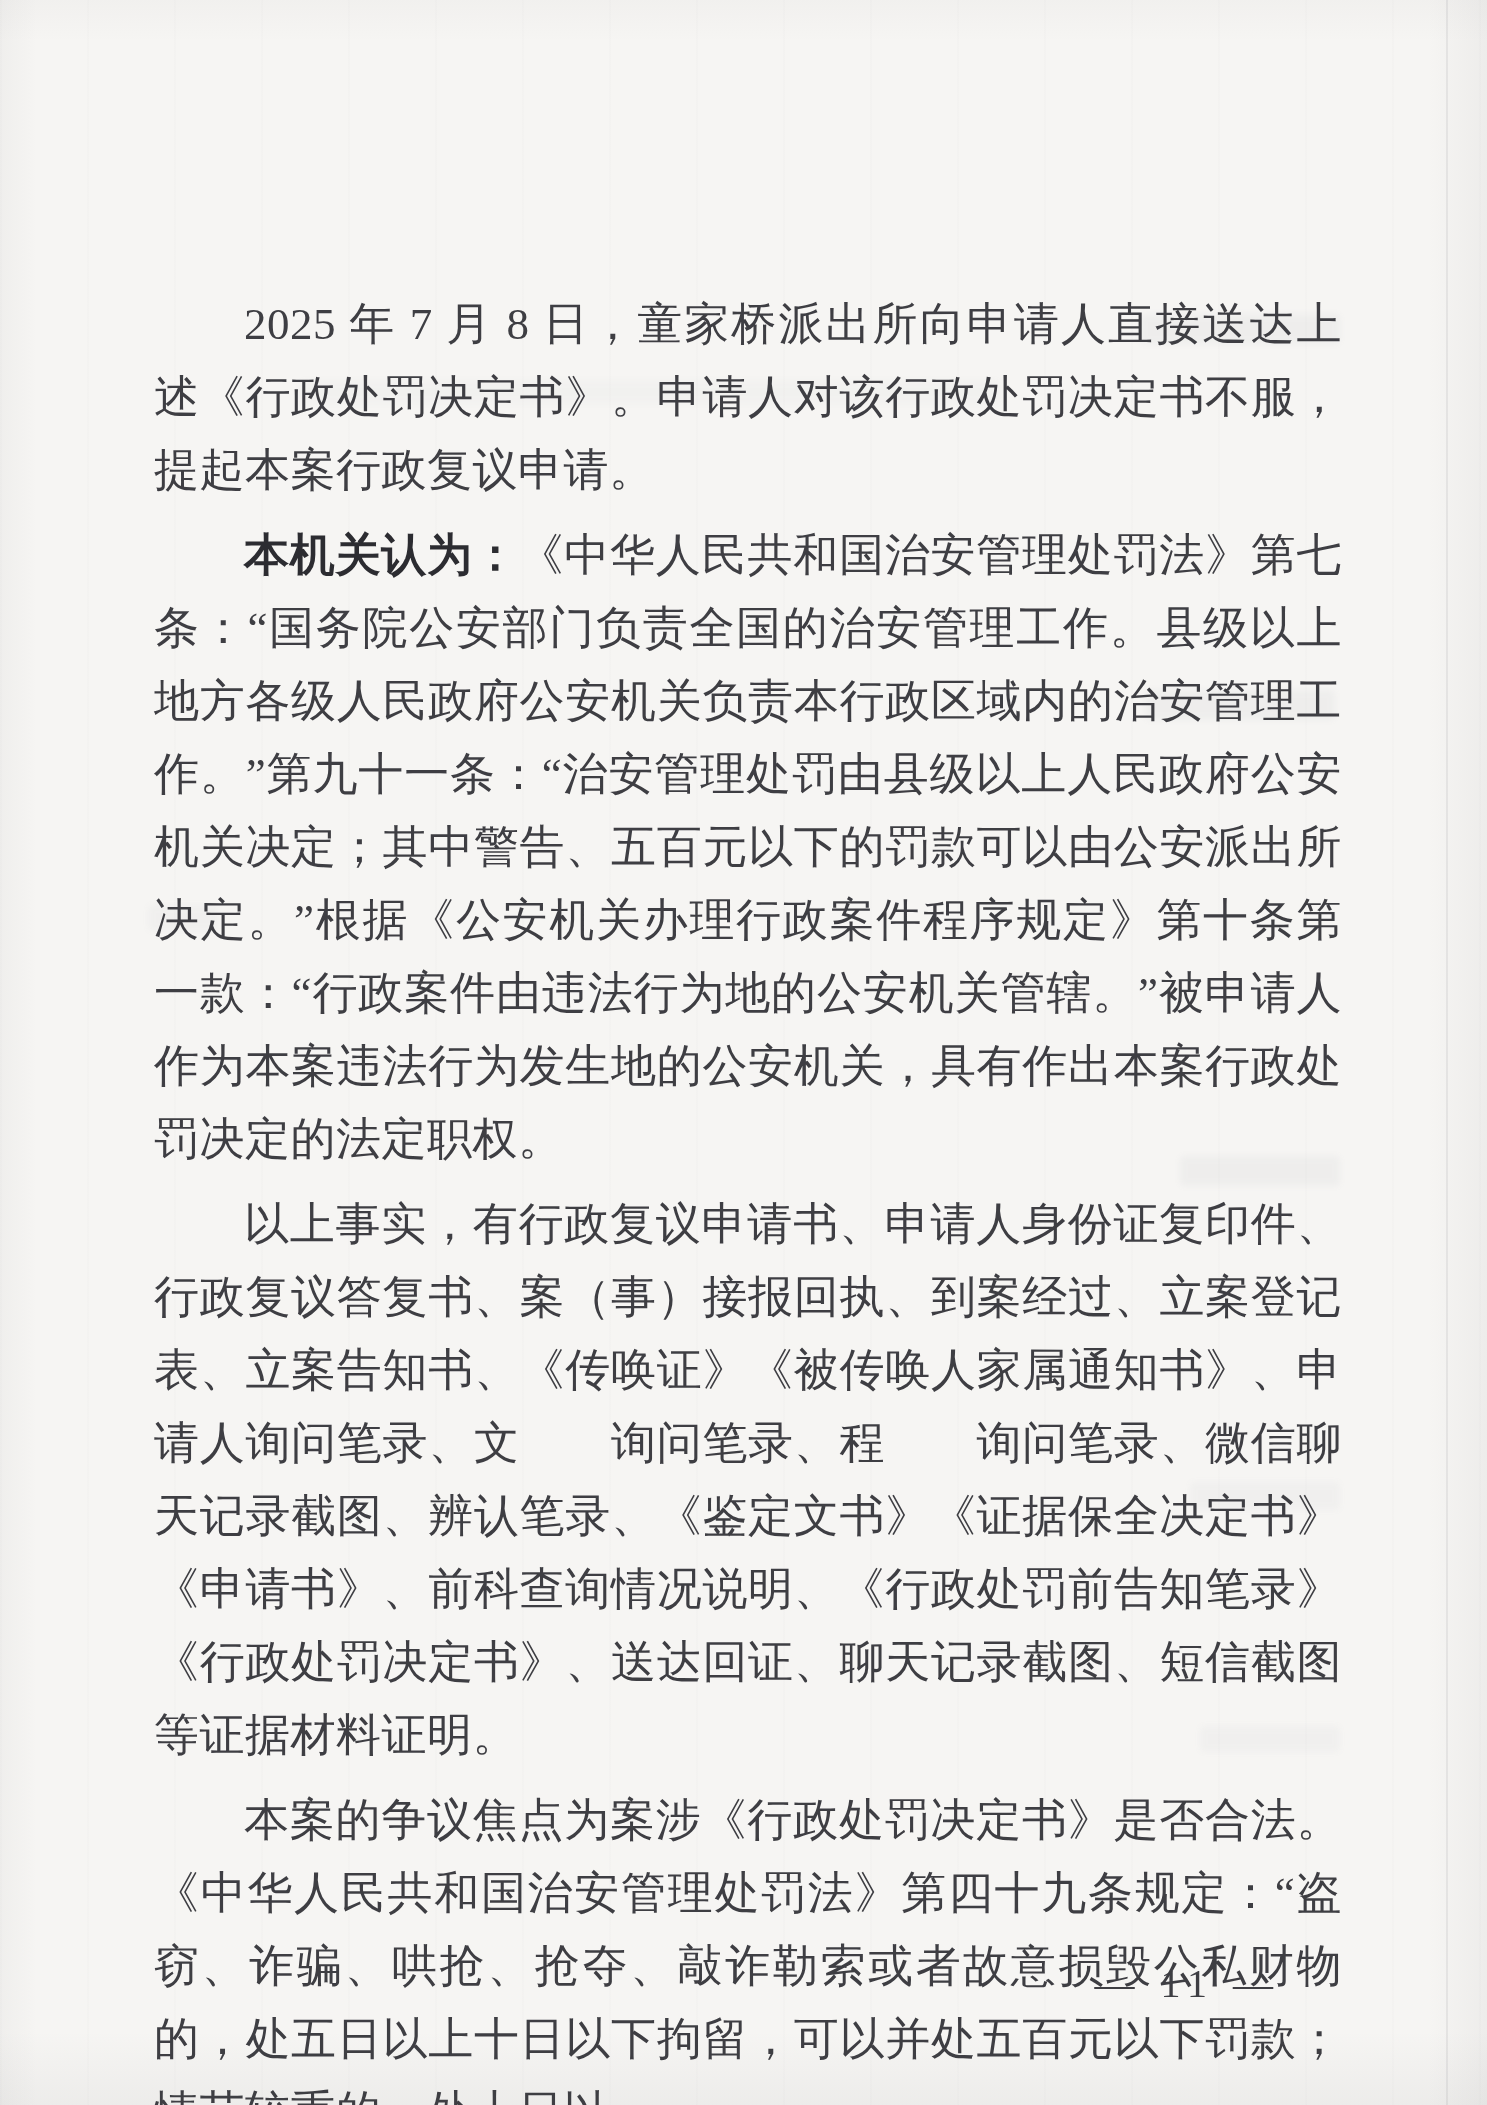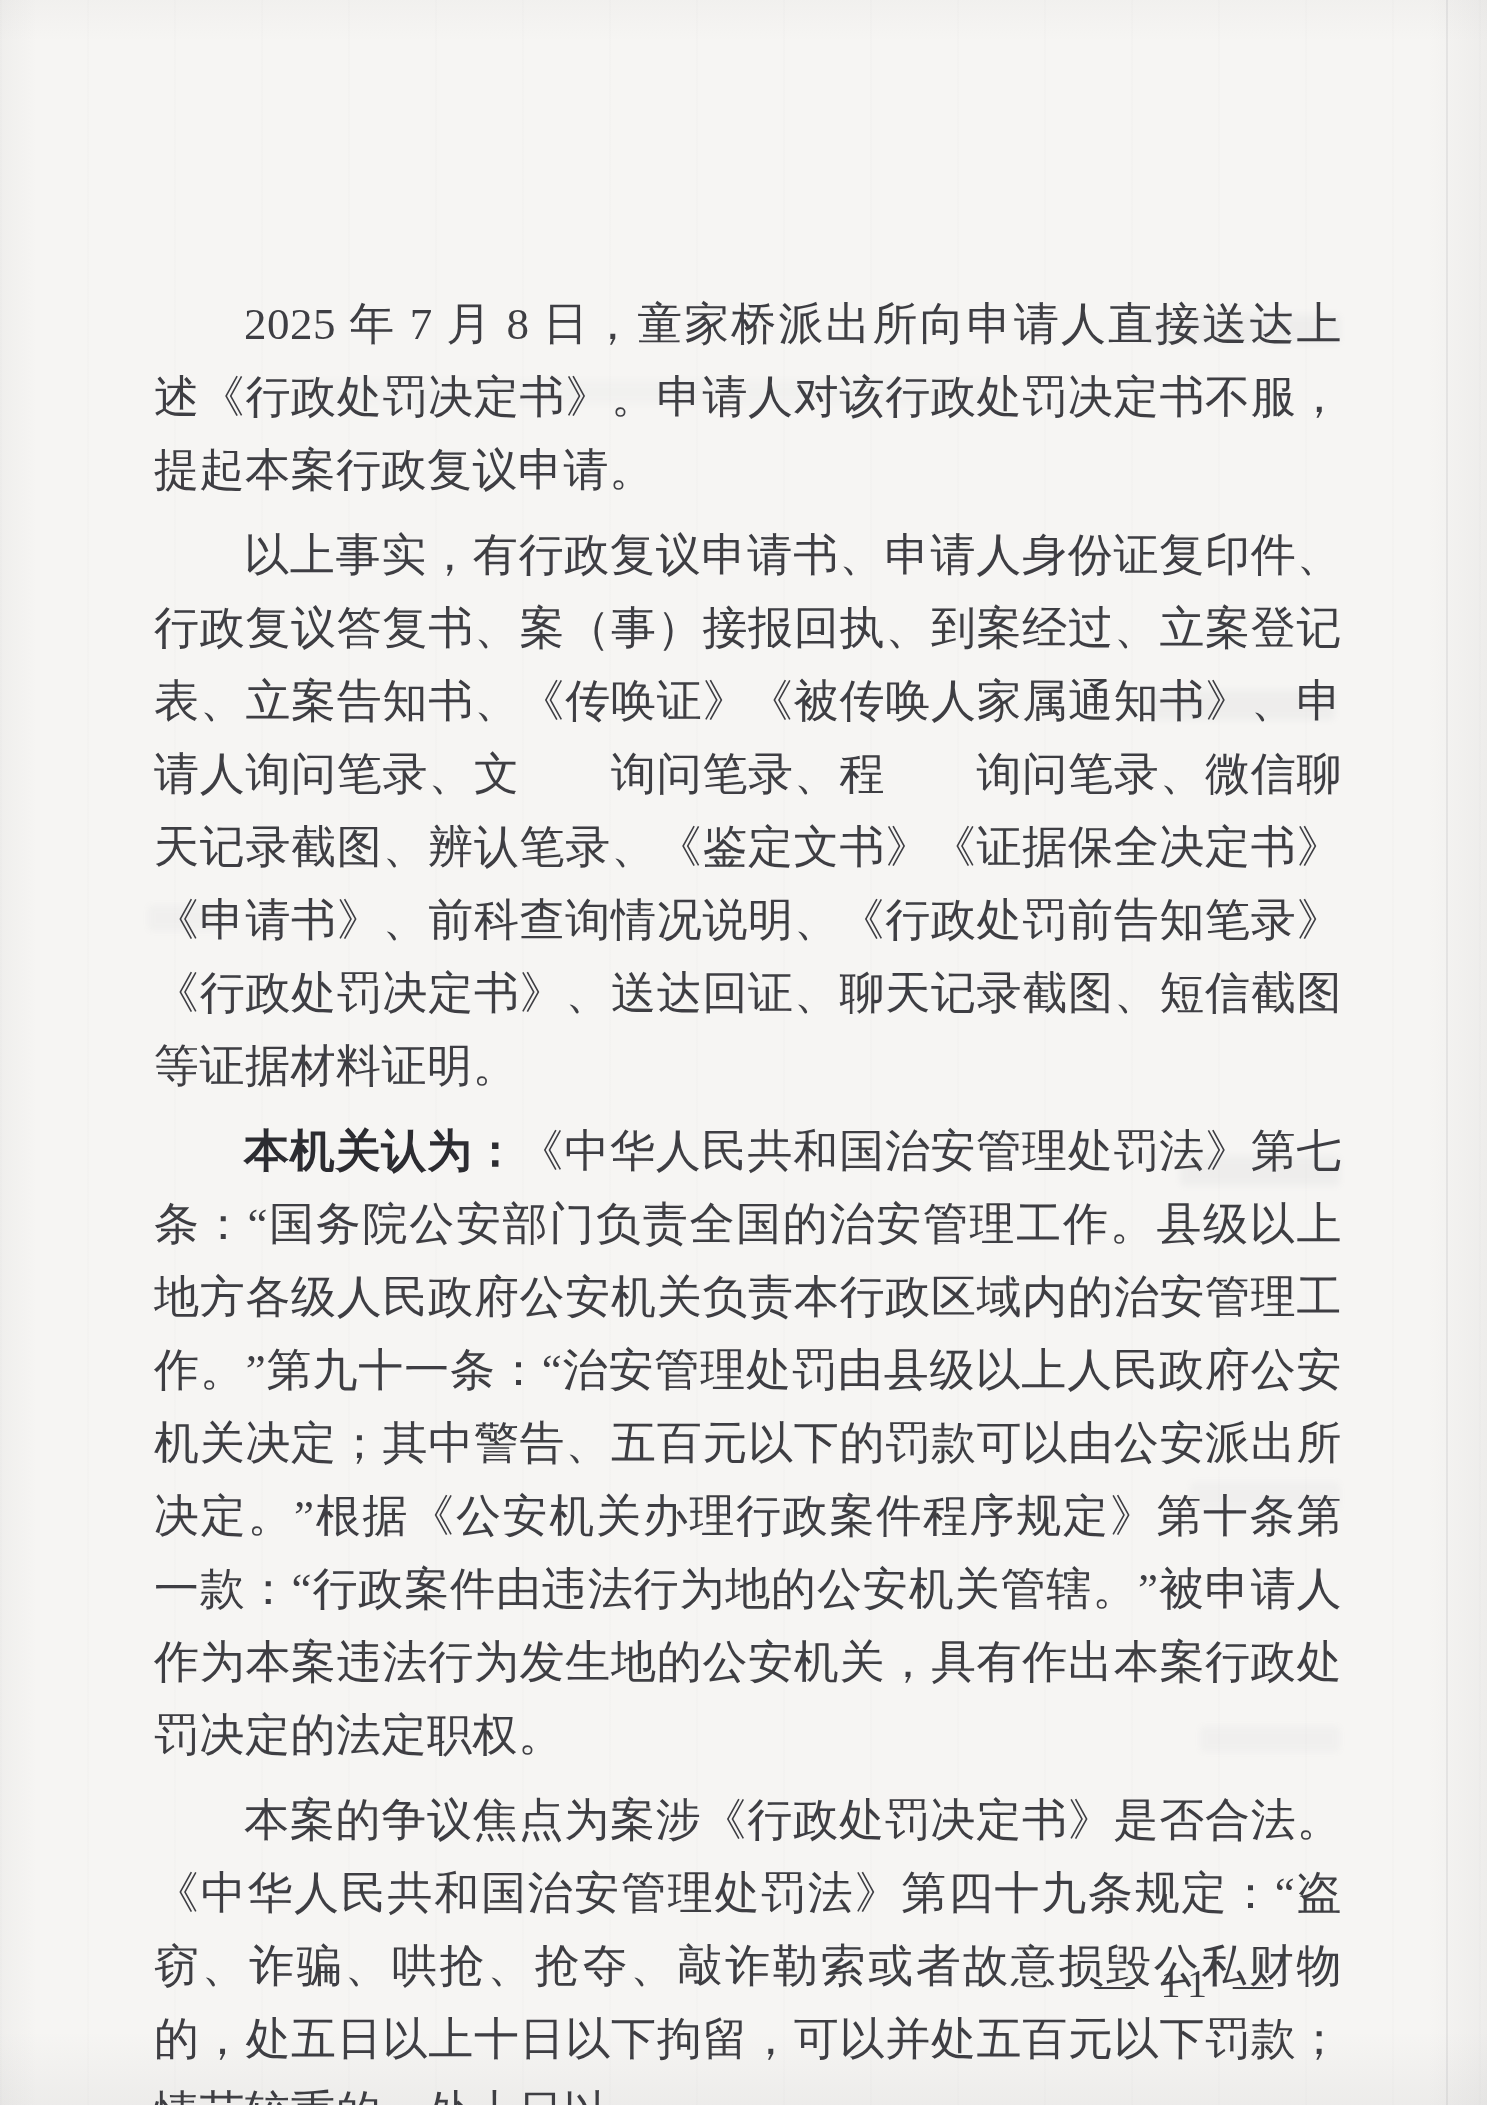"以上事实，有行政复议申请书、申请人身份证复印件、行政复议答复书、案（事）接报回执" p { order: before "本机关认为：《中华人民共和国治安管理处罚法》第七条：“国务院公安部门负责全国的治" -> after "本机关认为：《中华人民共和国治安管理处罚法》第七条：“国务院公安部门负责全国的治" }
